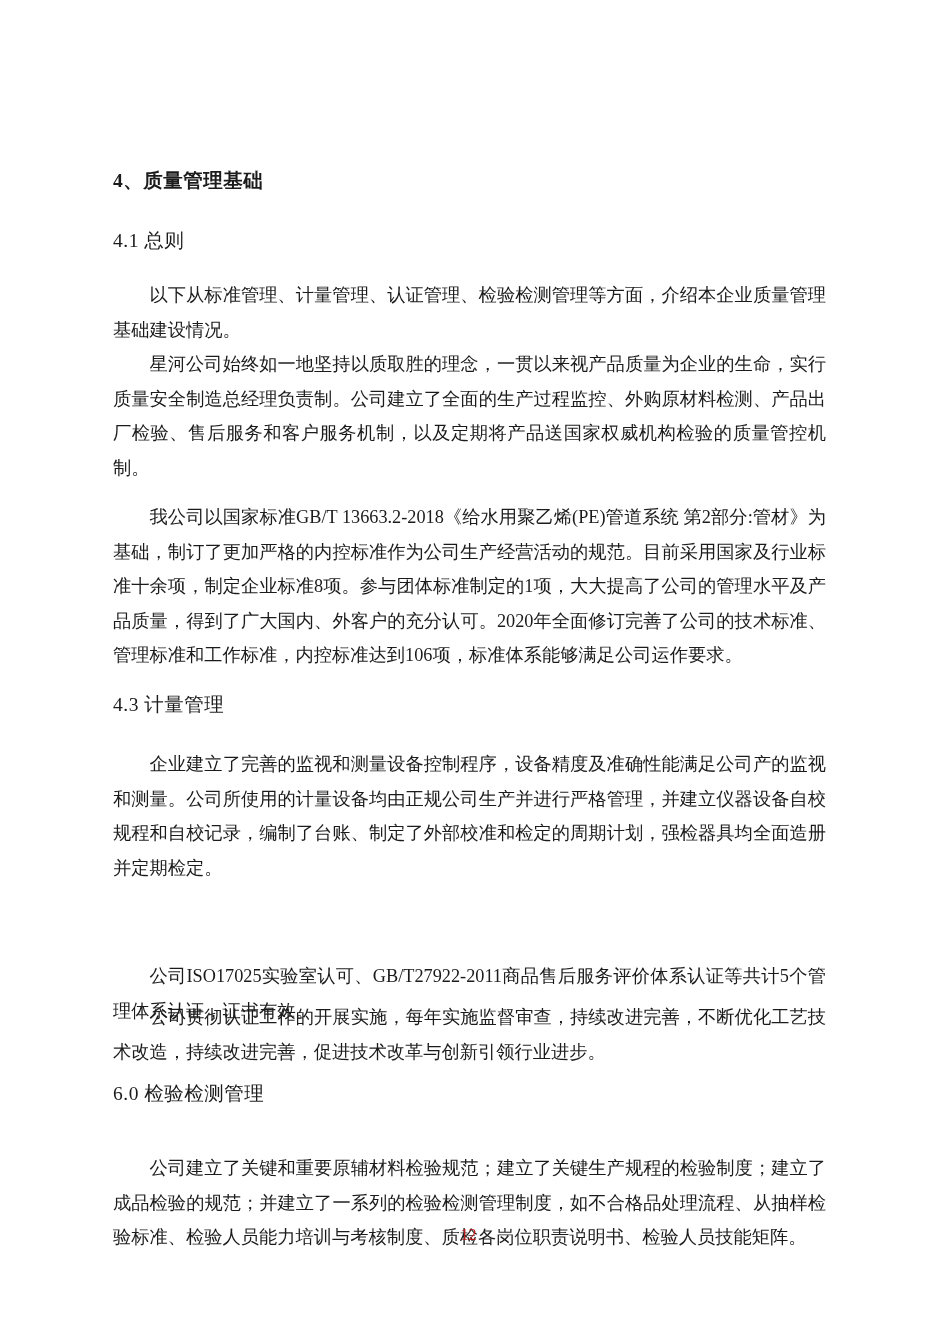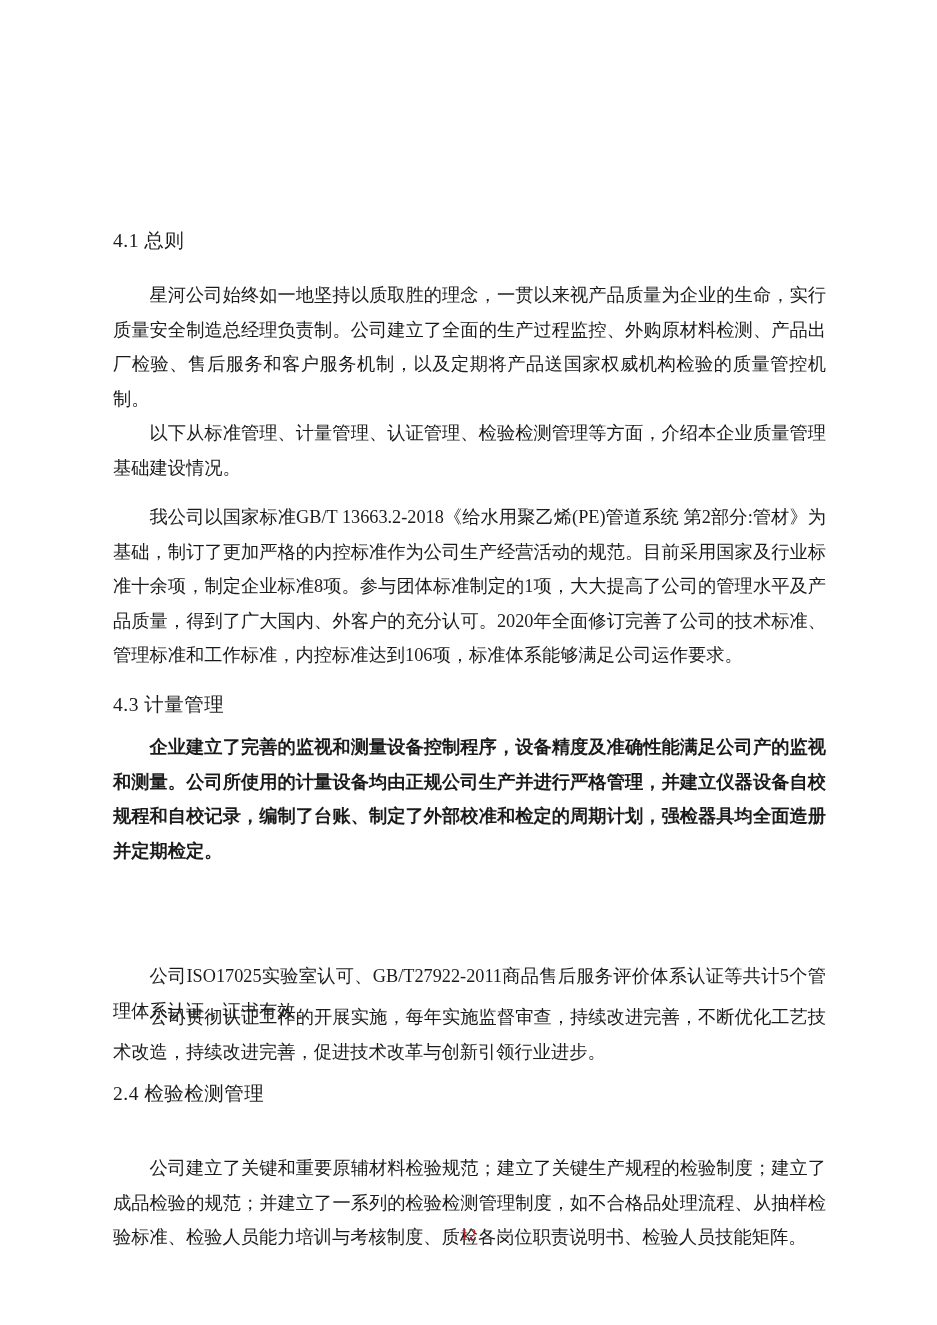"4、质量管理基础" div.block { html: none -> <div>4、质量管理基础</div> }
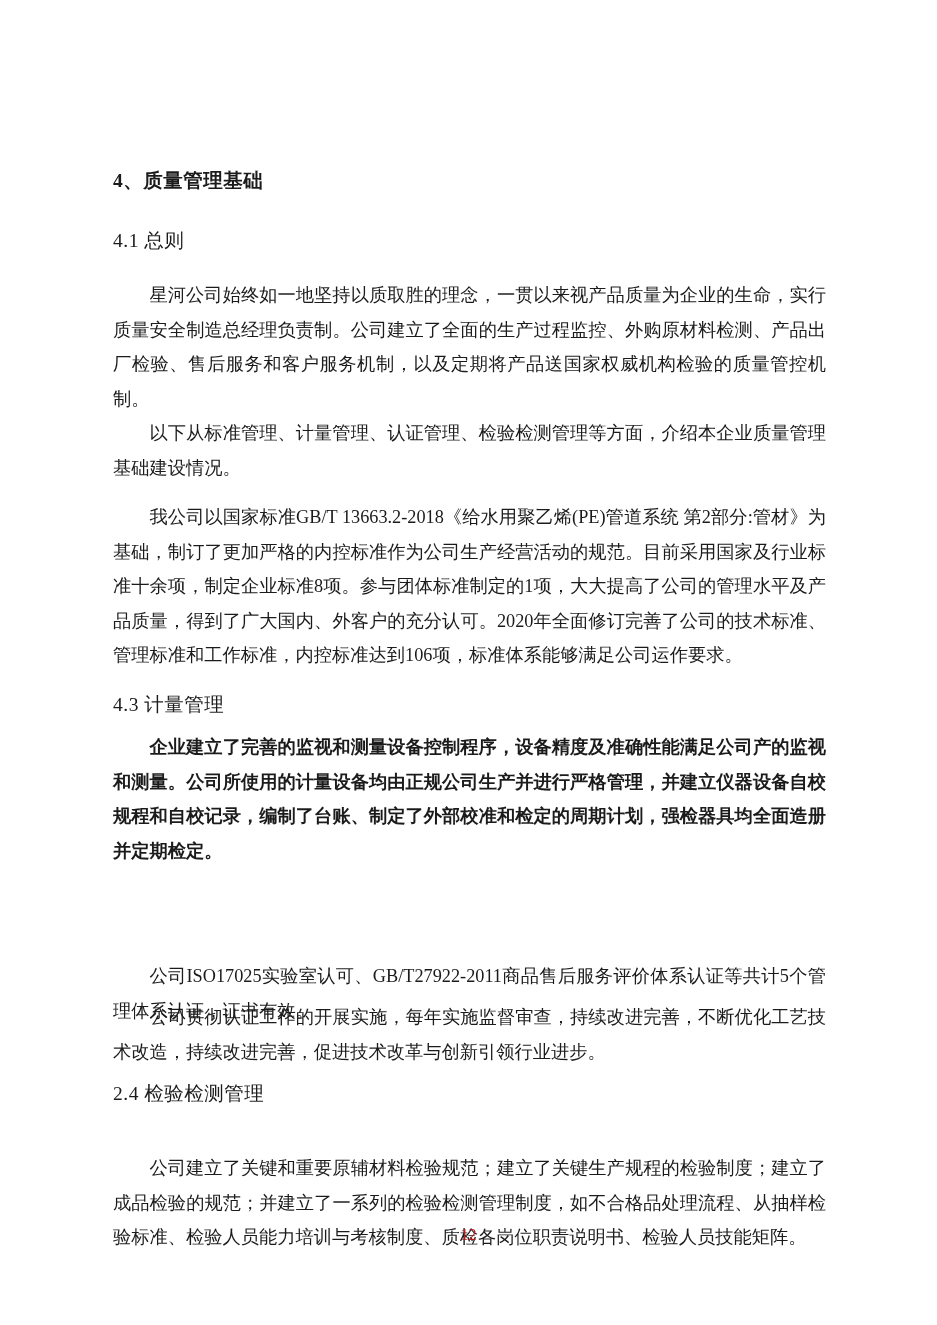"星河公司始终如一地坚持以质取胜的理念，一贯以来视产品质量为企业的生命，实行质量安" p.doc-p { order: before "以下从标准管理、计量管理、认证管理、检验检测管理等方面，介绍本企业质量管理基础建" -> after "以下从标准管理、计量管理、认证管理、检验检测管理等方面，介绍本企业质量管理基础建" }
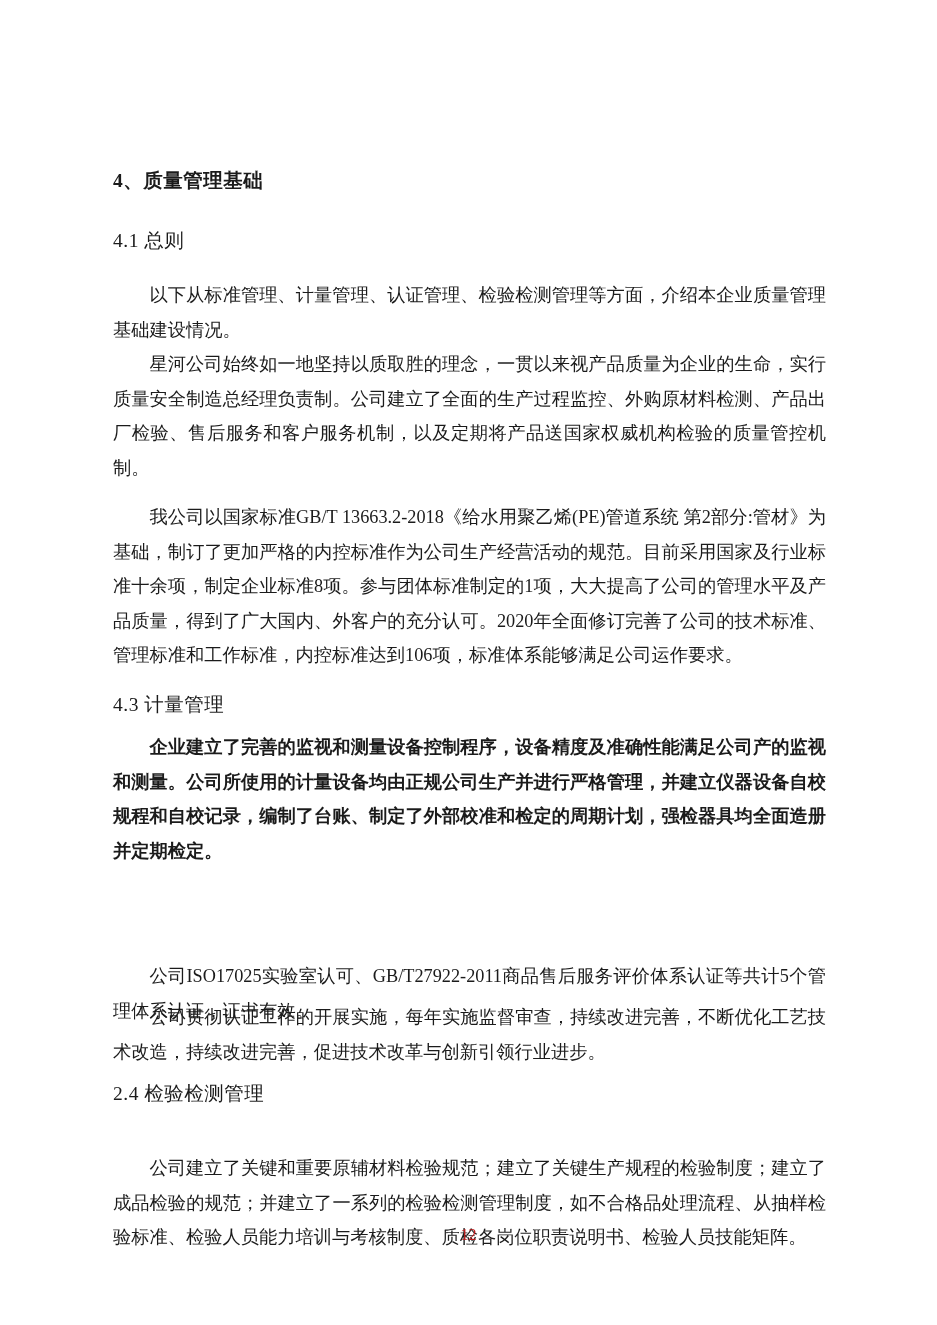"企业建立了完善的监视和测量设备控制程序，设备精度及准确性能满足公司产的监视和测量" .t-p-2 { font-weight: bold -> none; top: 730px -> 747px }
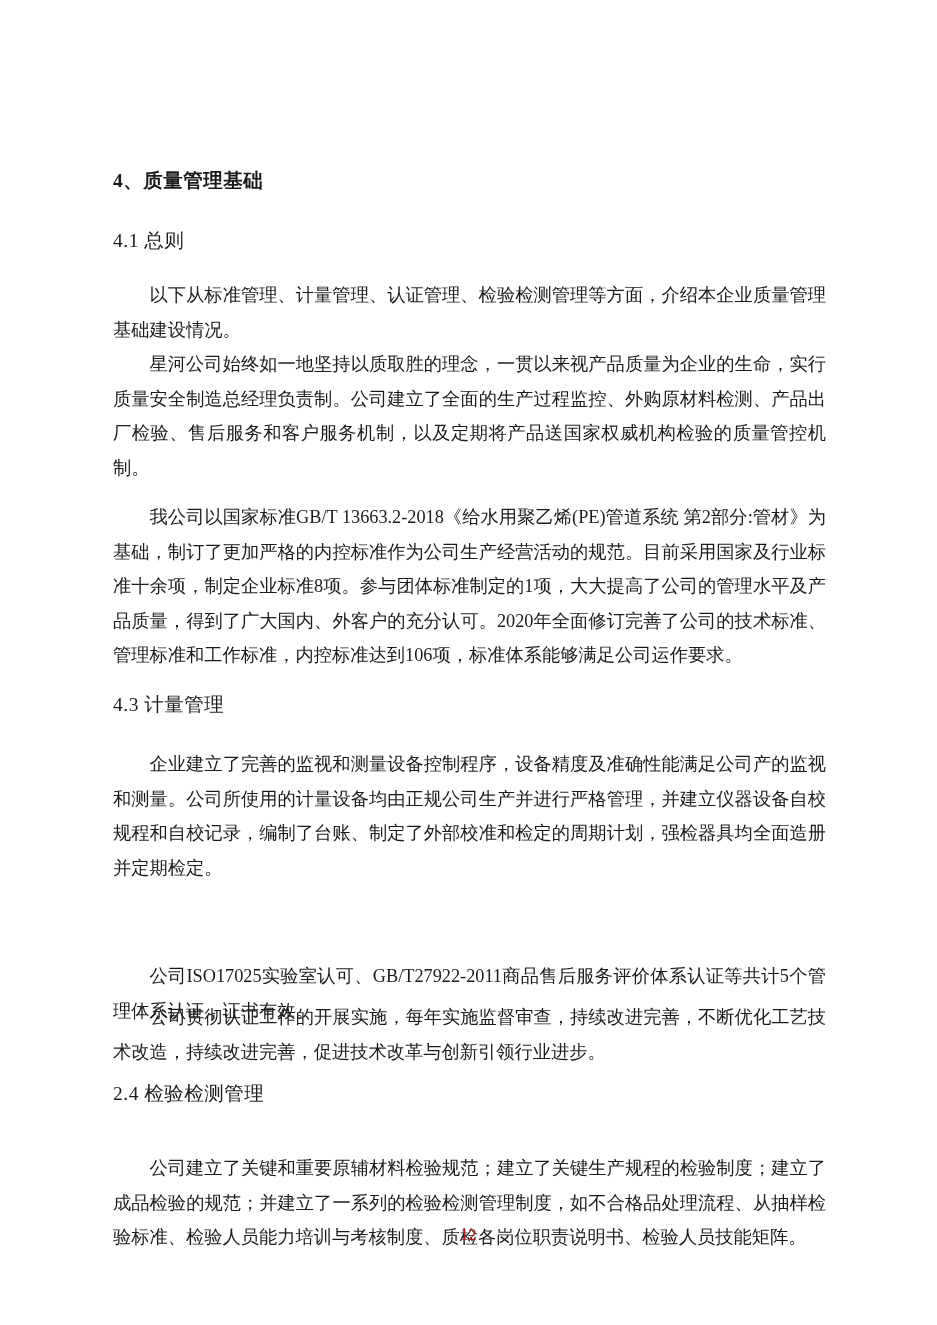"2.4 检验检测管理" div.block { text: 2.4 -> 6.0 }
